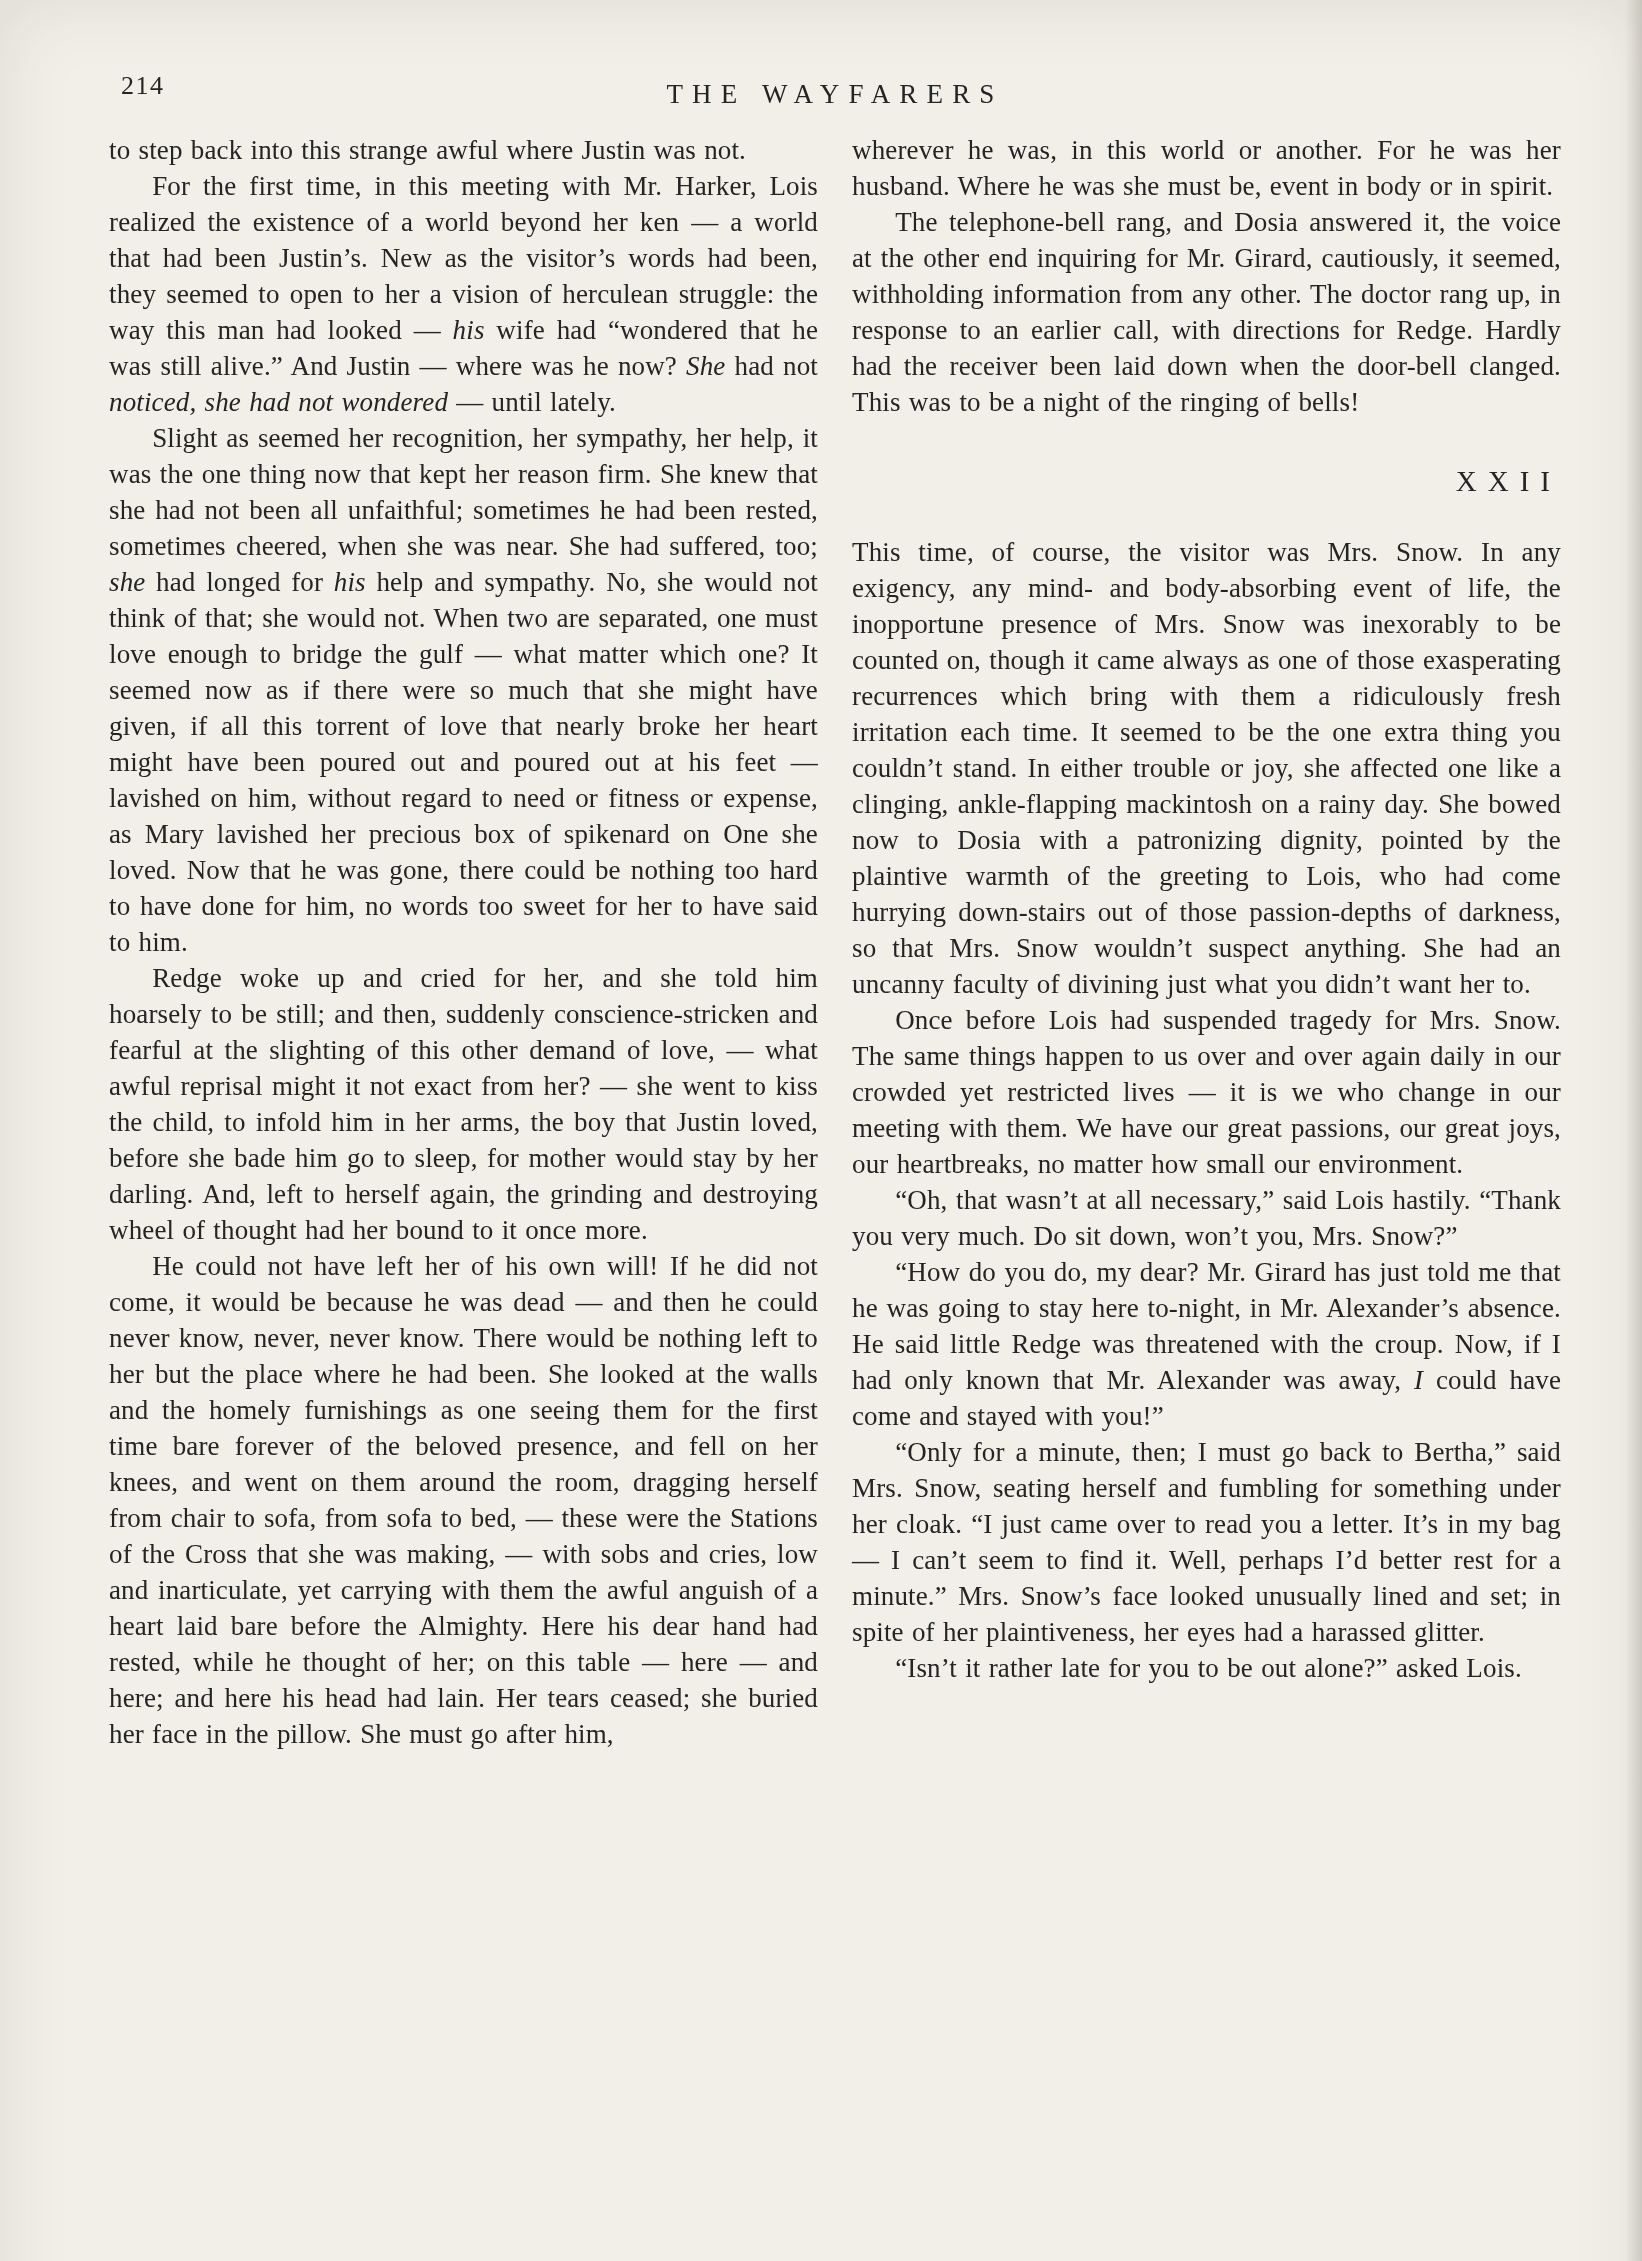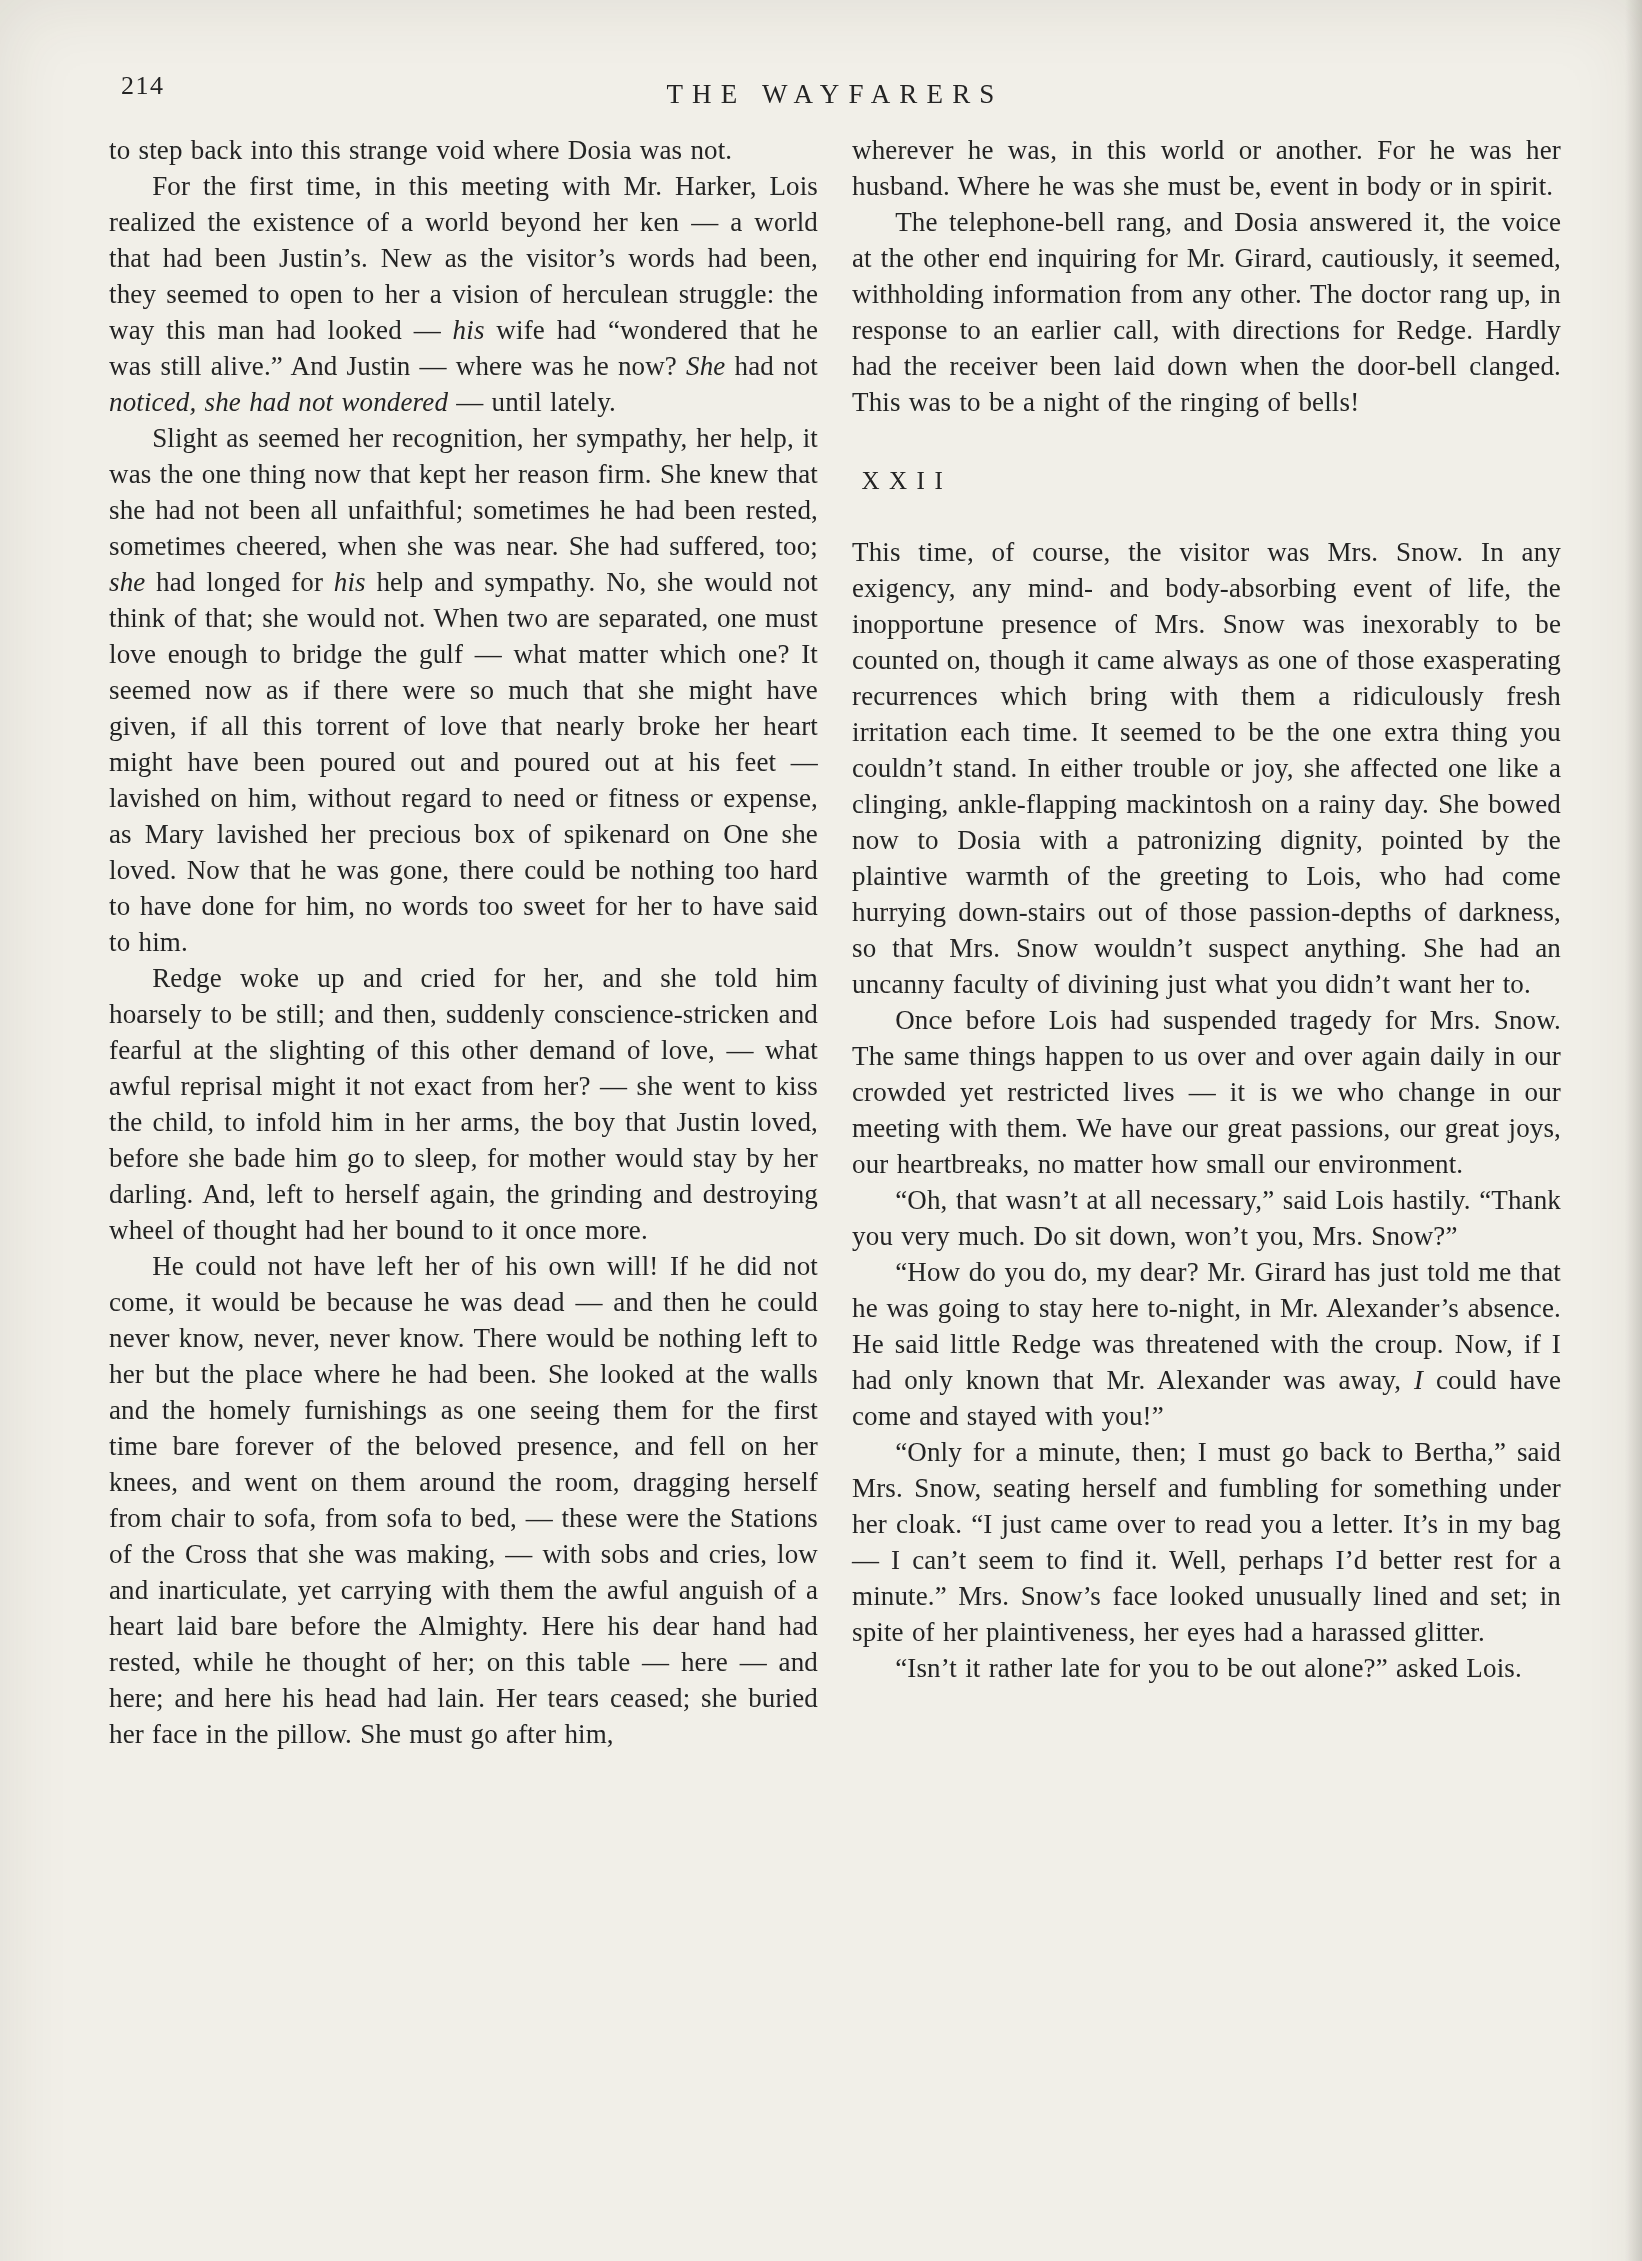"to step back into this" p.paragraph { text: void where Dosia -> awful where Justin }
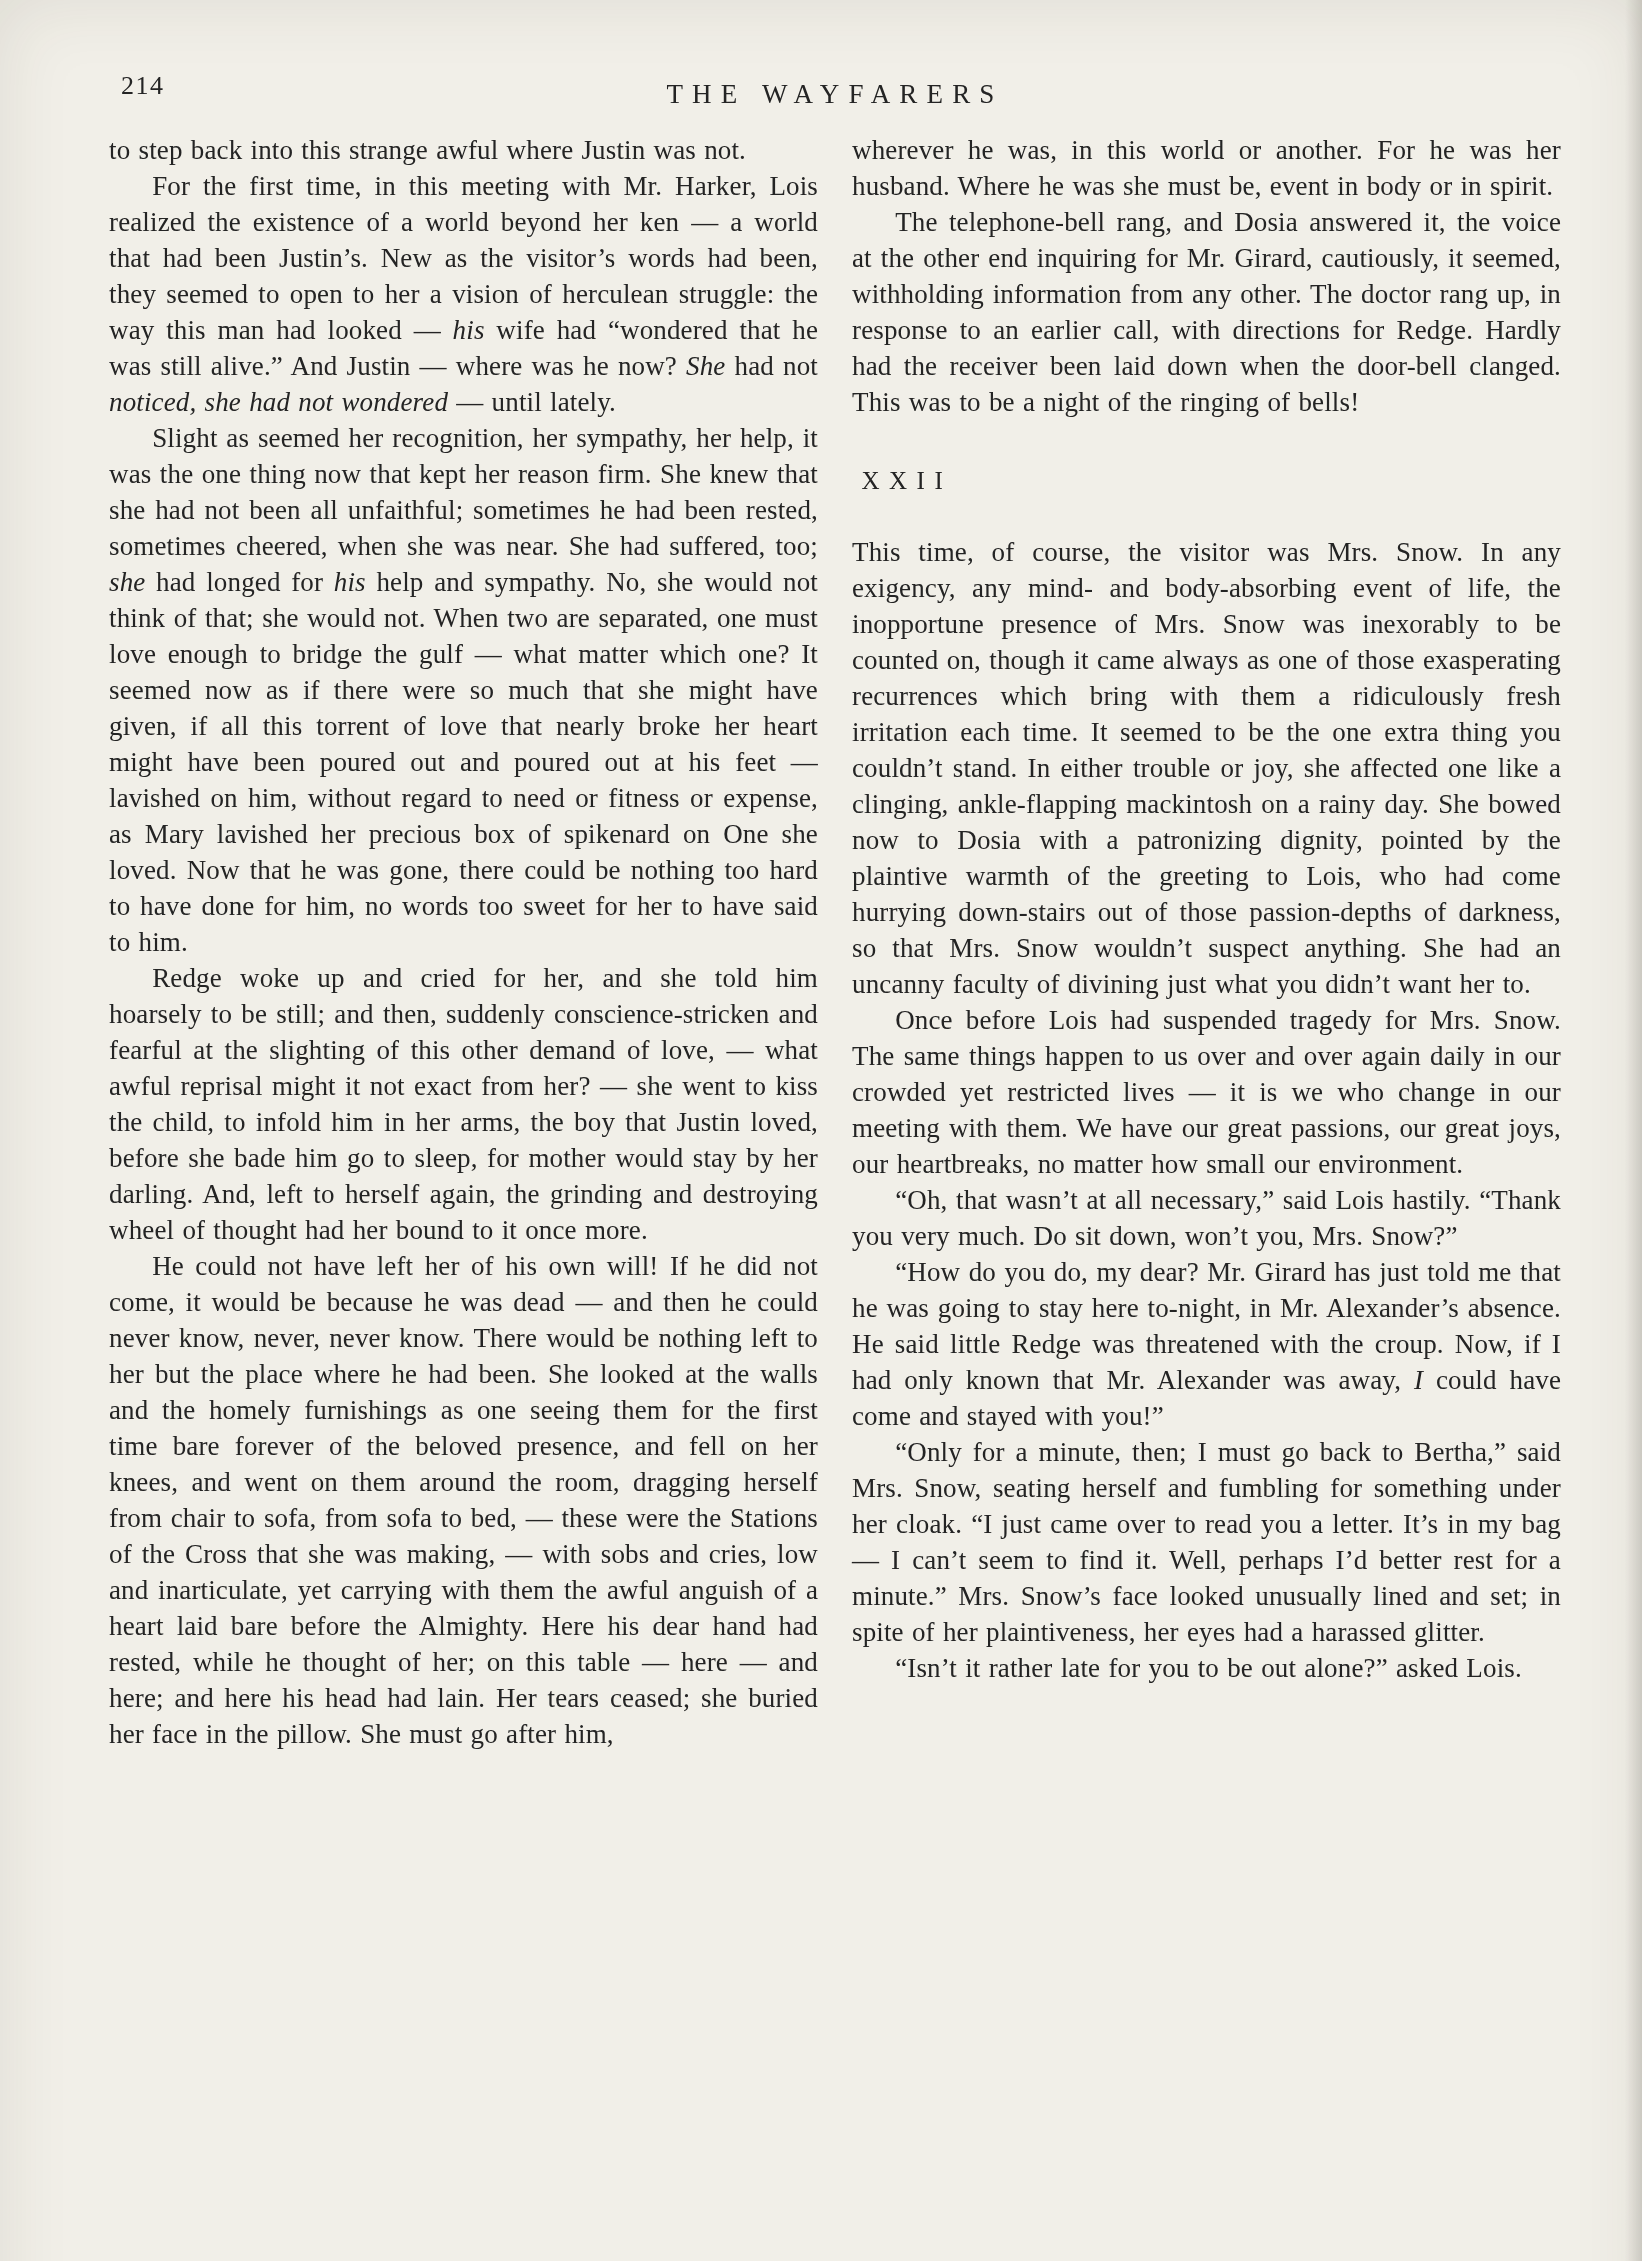"XXII" .chapter-heading { font-size: 25px -> 29px; text-align: left -> right }
